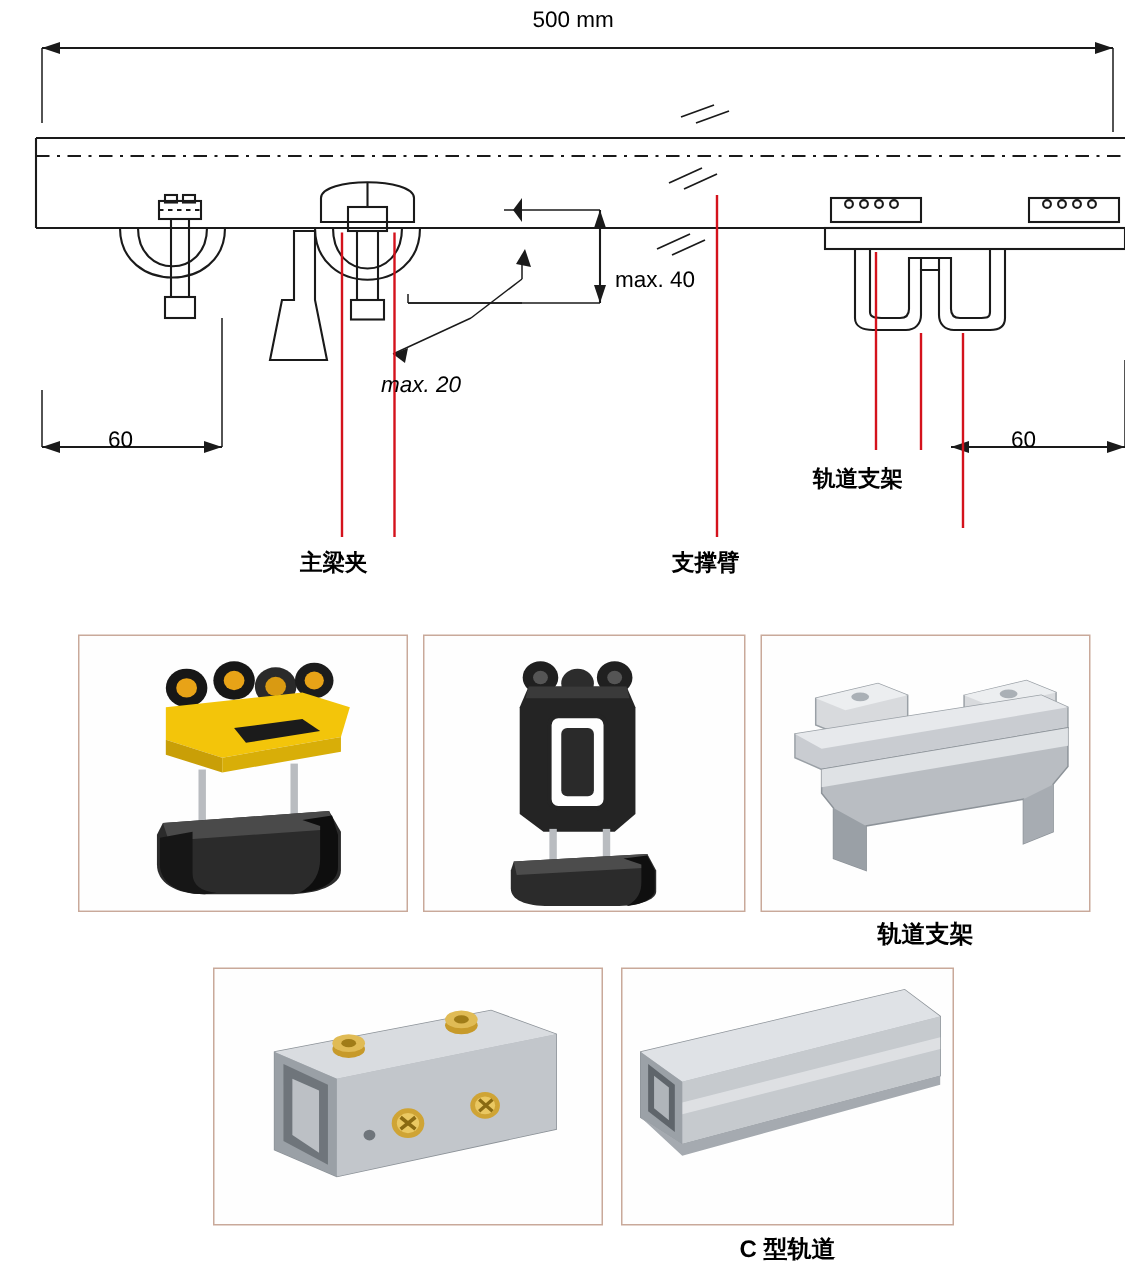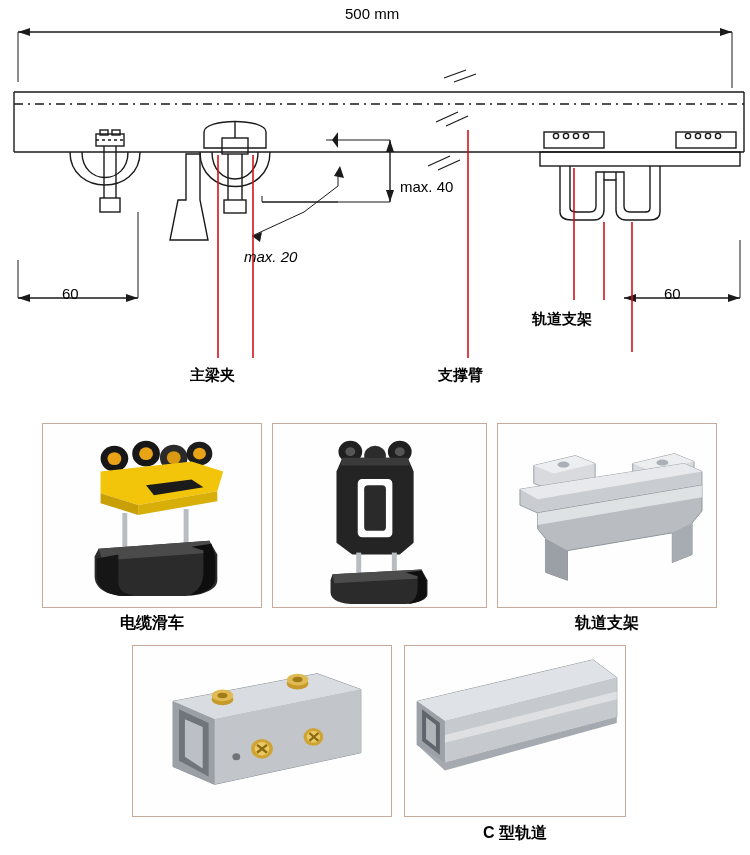"500 mm" .stage { left: 4px -> 14px }
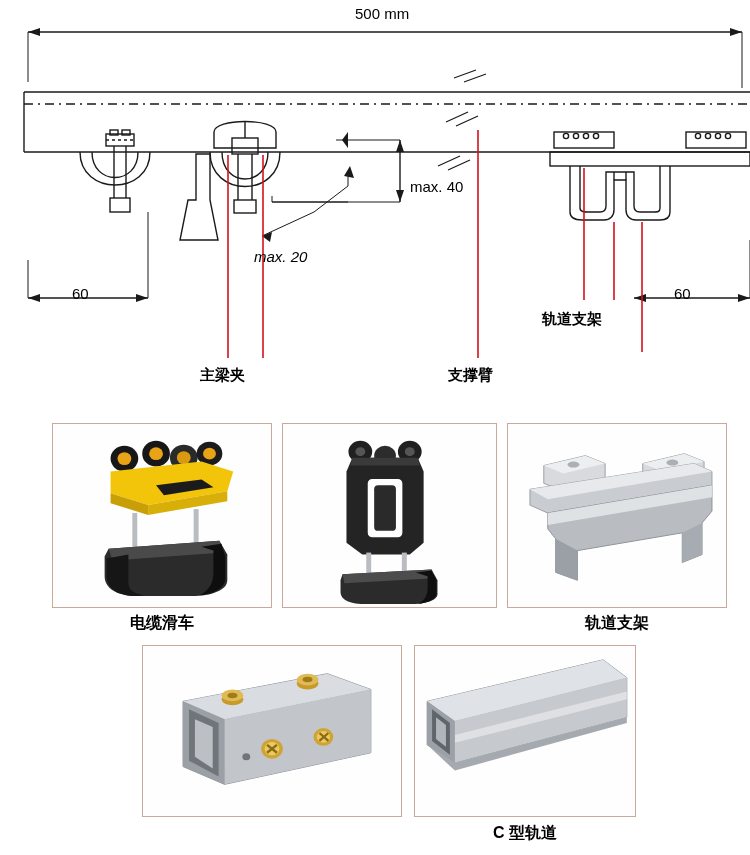"电缆滑车" div.panel-caption { html: <div>电缆滑车</div> -> none }
